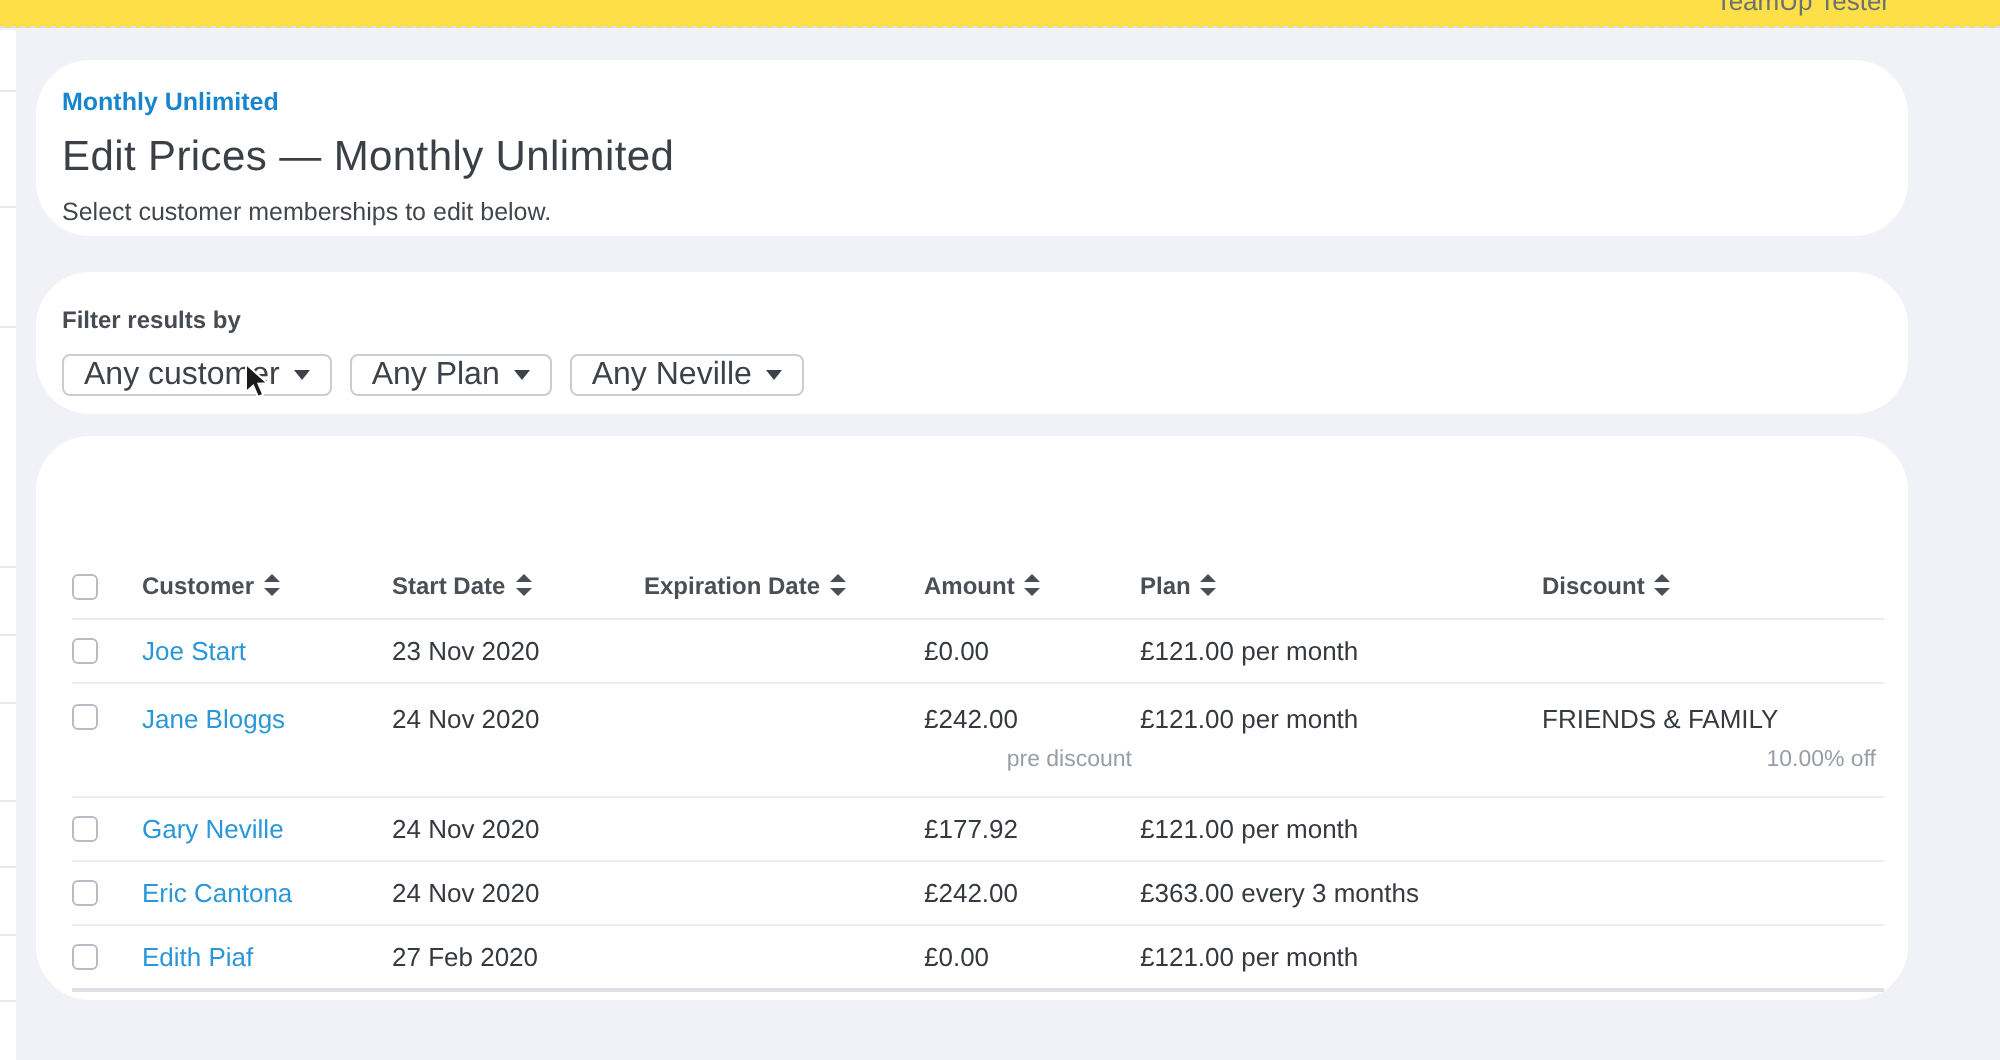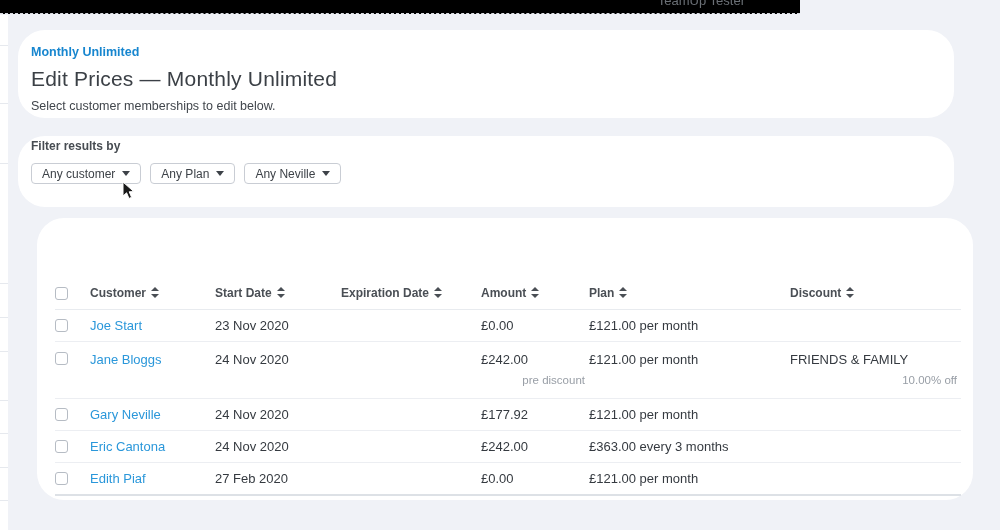"TeamUp Tester" .topbar { background: #000000 -> #fde047; width: 800px -> 1000px }
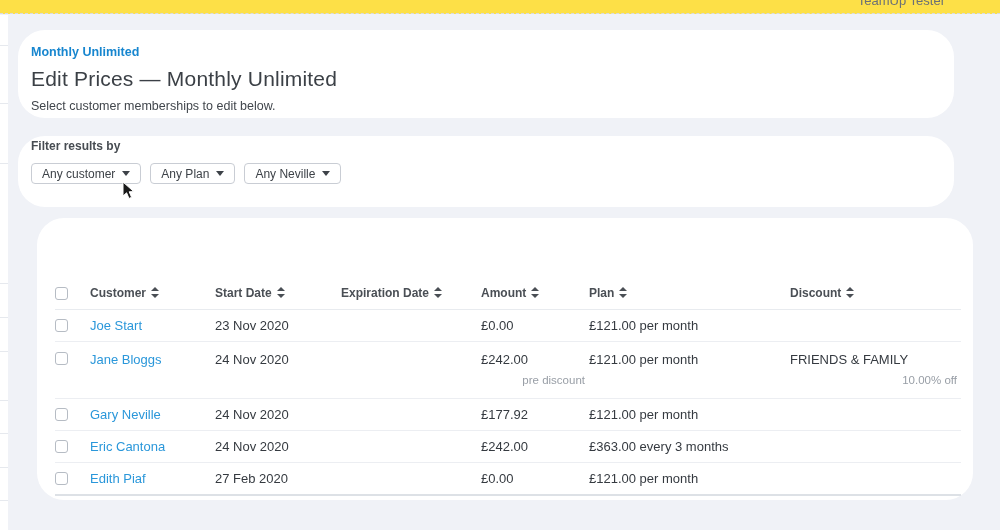"Filter results by" .filter-card { padding: 3px 13px 0 13px -> 17px 13px 0 13px }
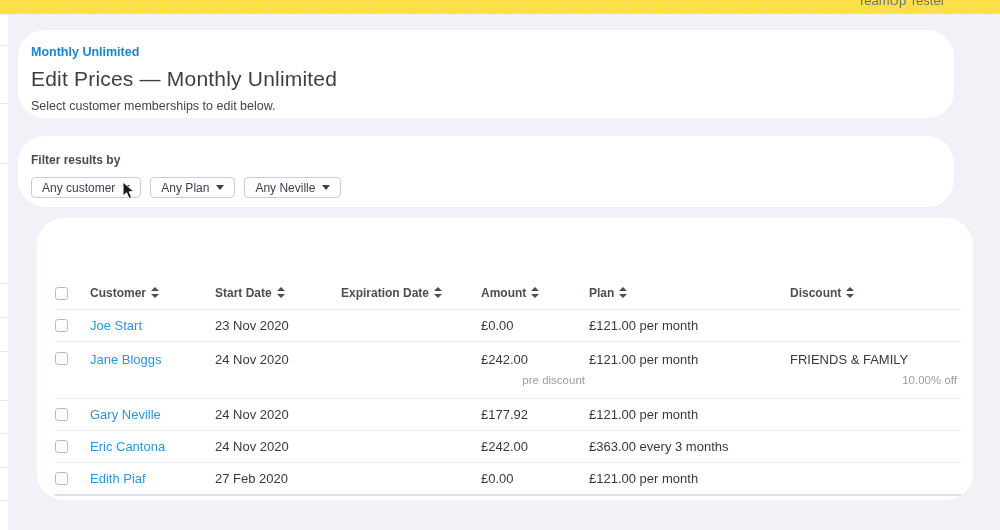"Any customer" .dropdown-btn { font-size: 12px -> 16px }
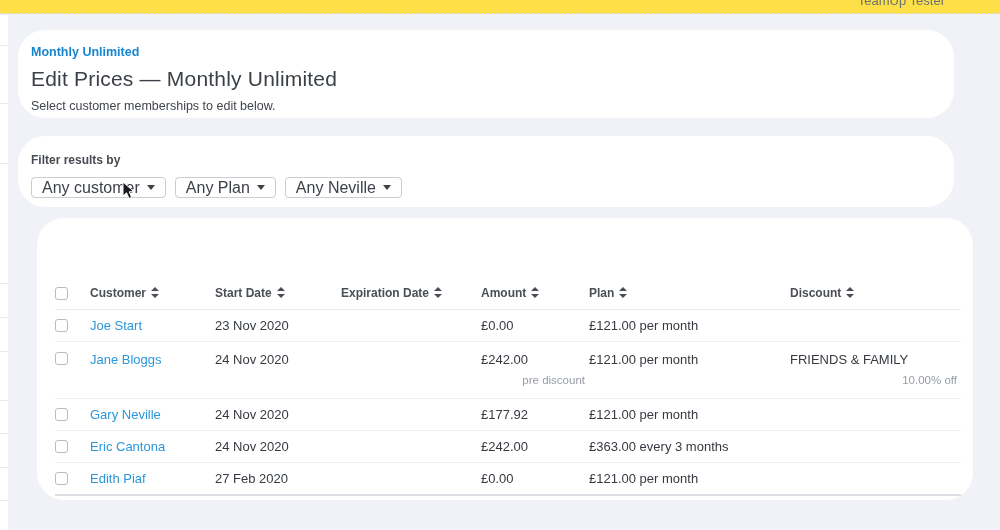"Customer" .table-card { margin-left: 19px -> none }
